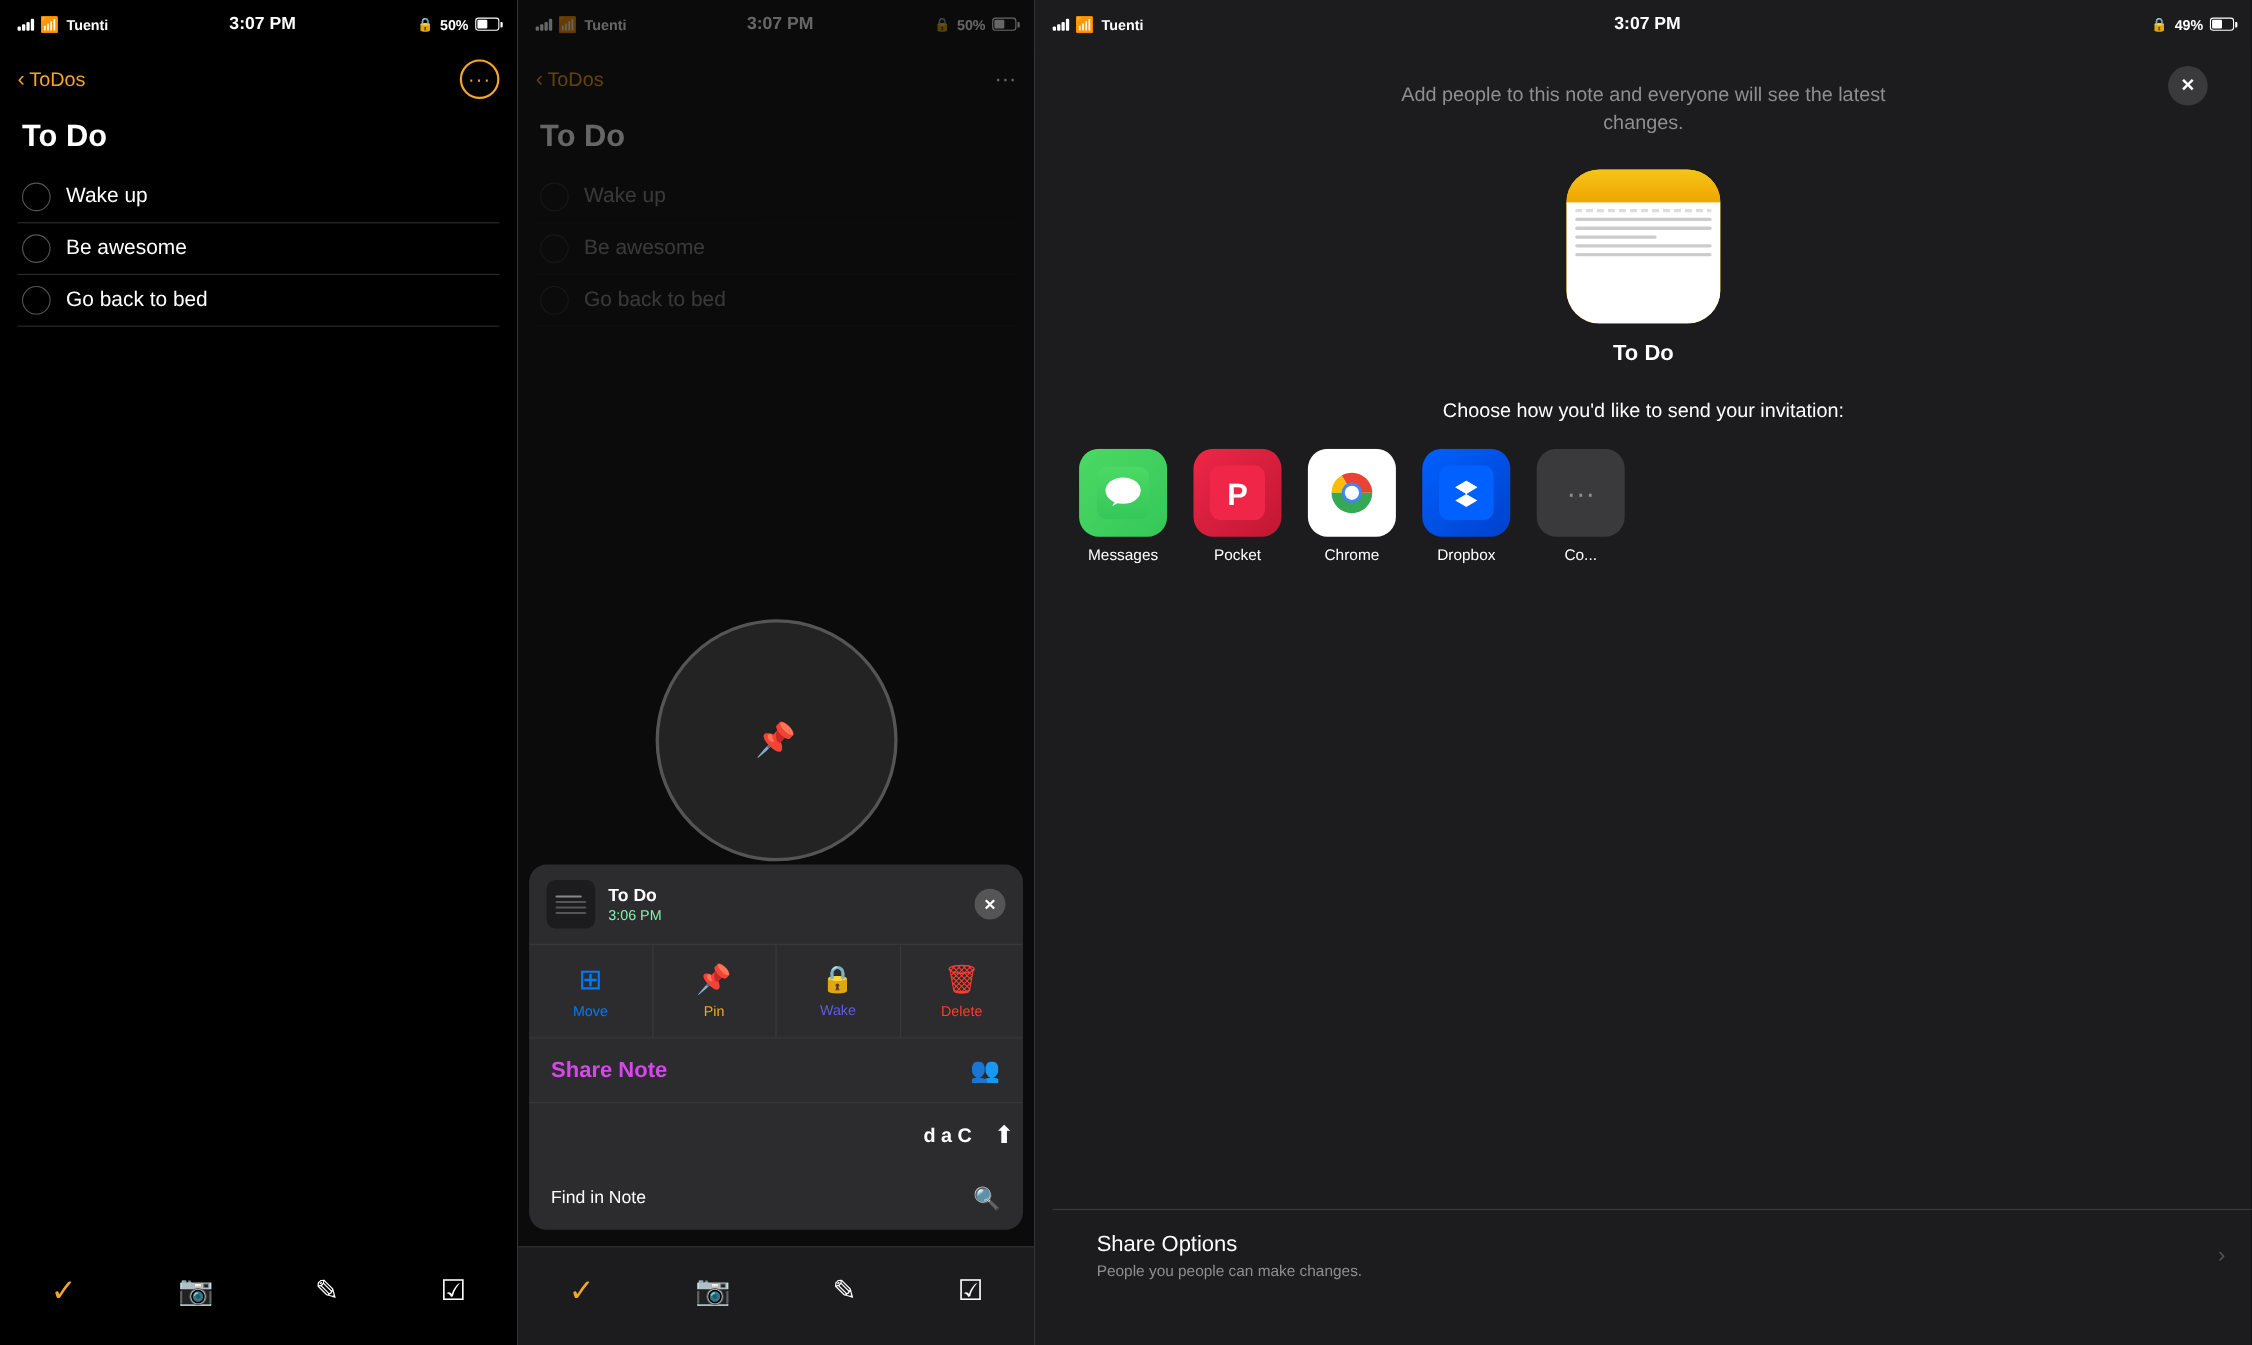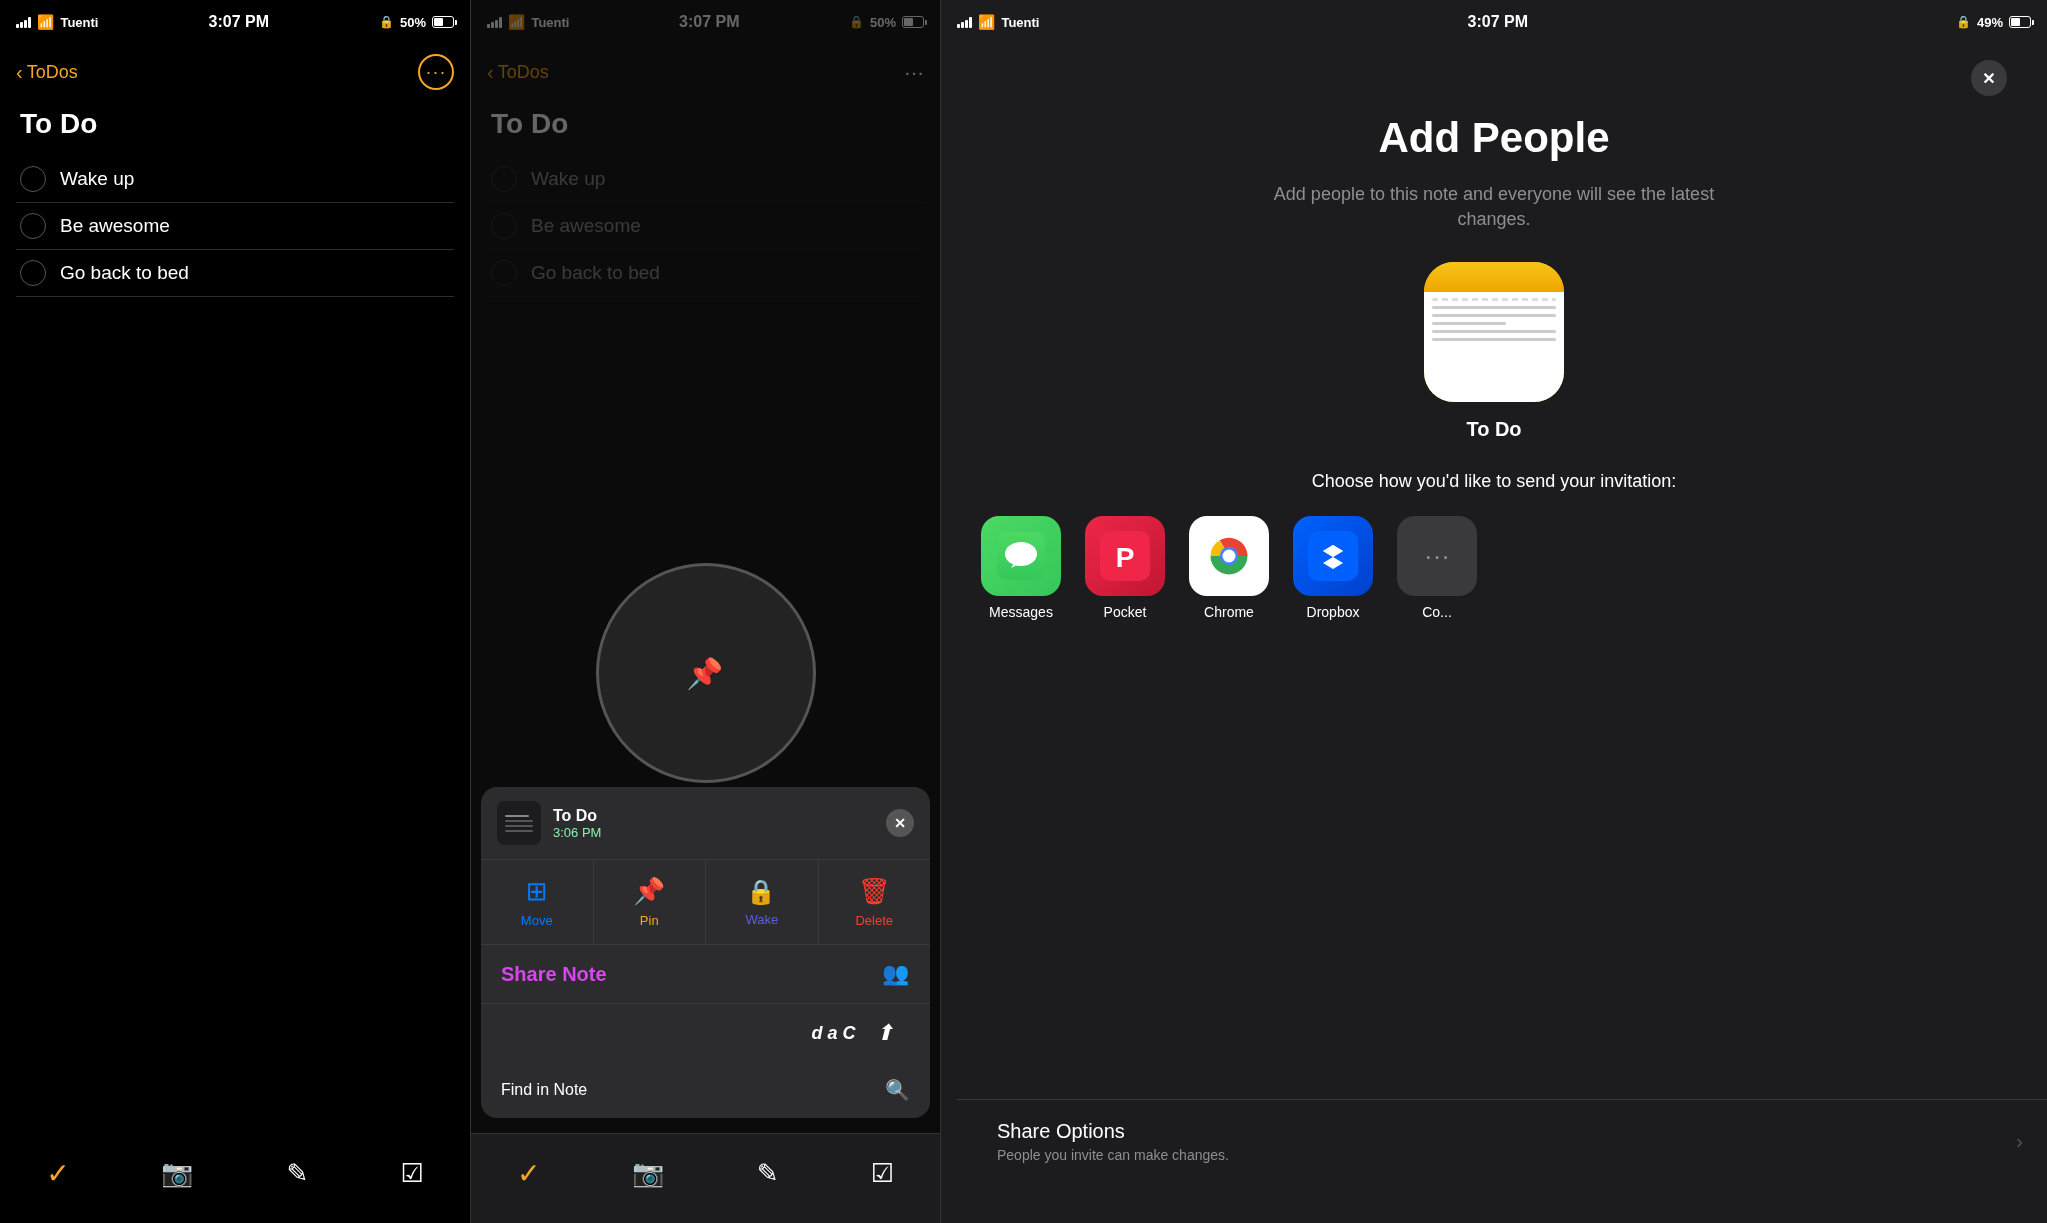"Add People" h1.add-people-title { html: <h1>Add People</h1> -> none }
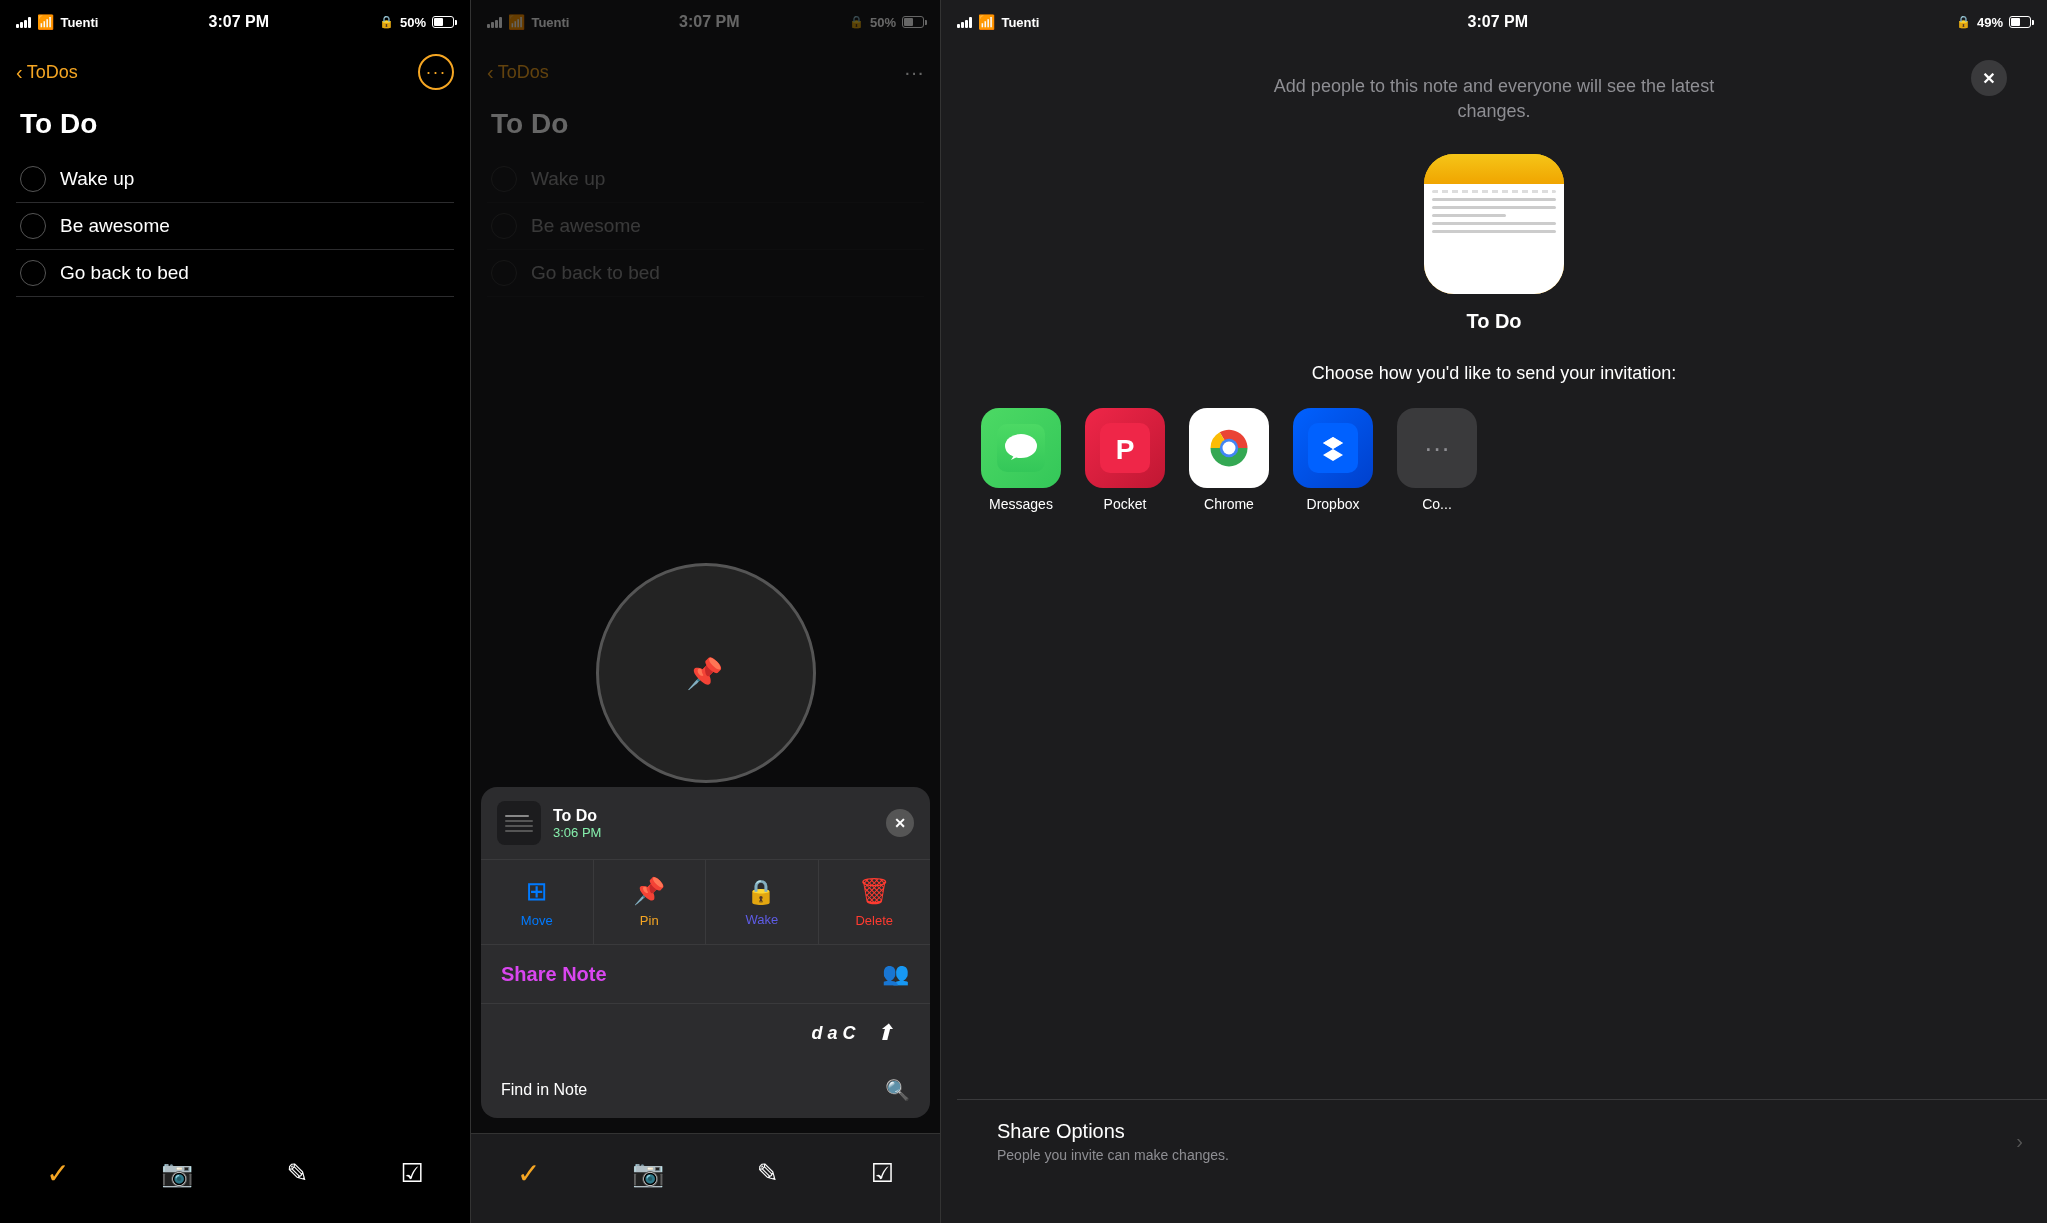"d a C" .send-row { font-style: italic -> none; padding: 16px 36px -> 16px 8px }
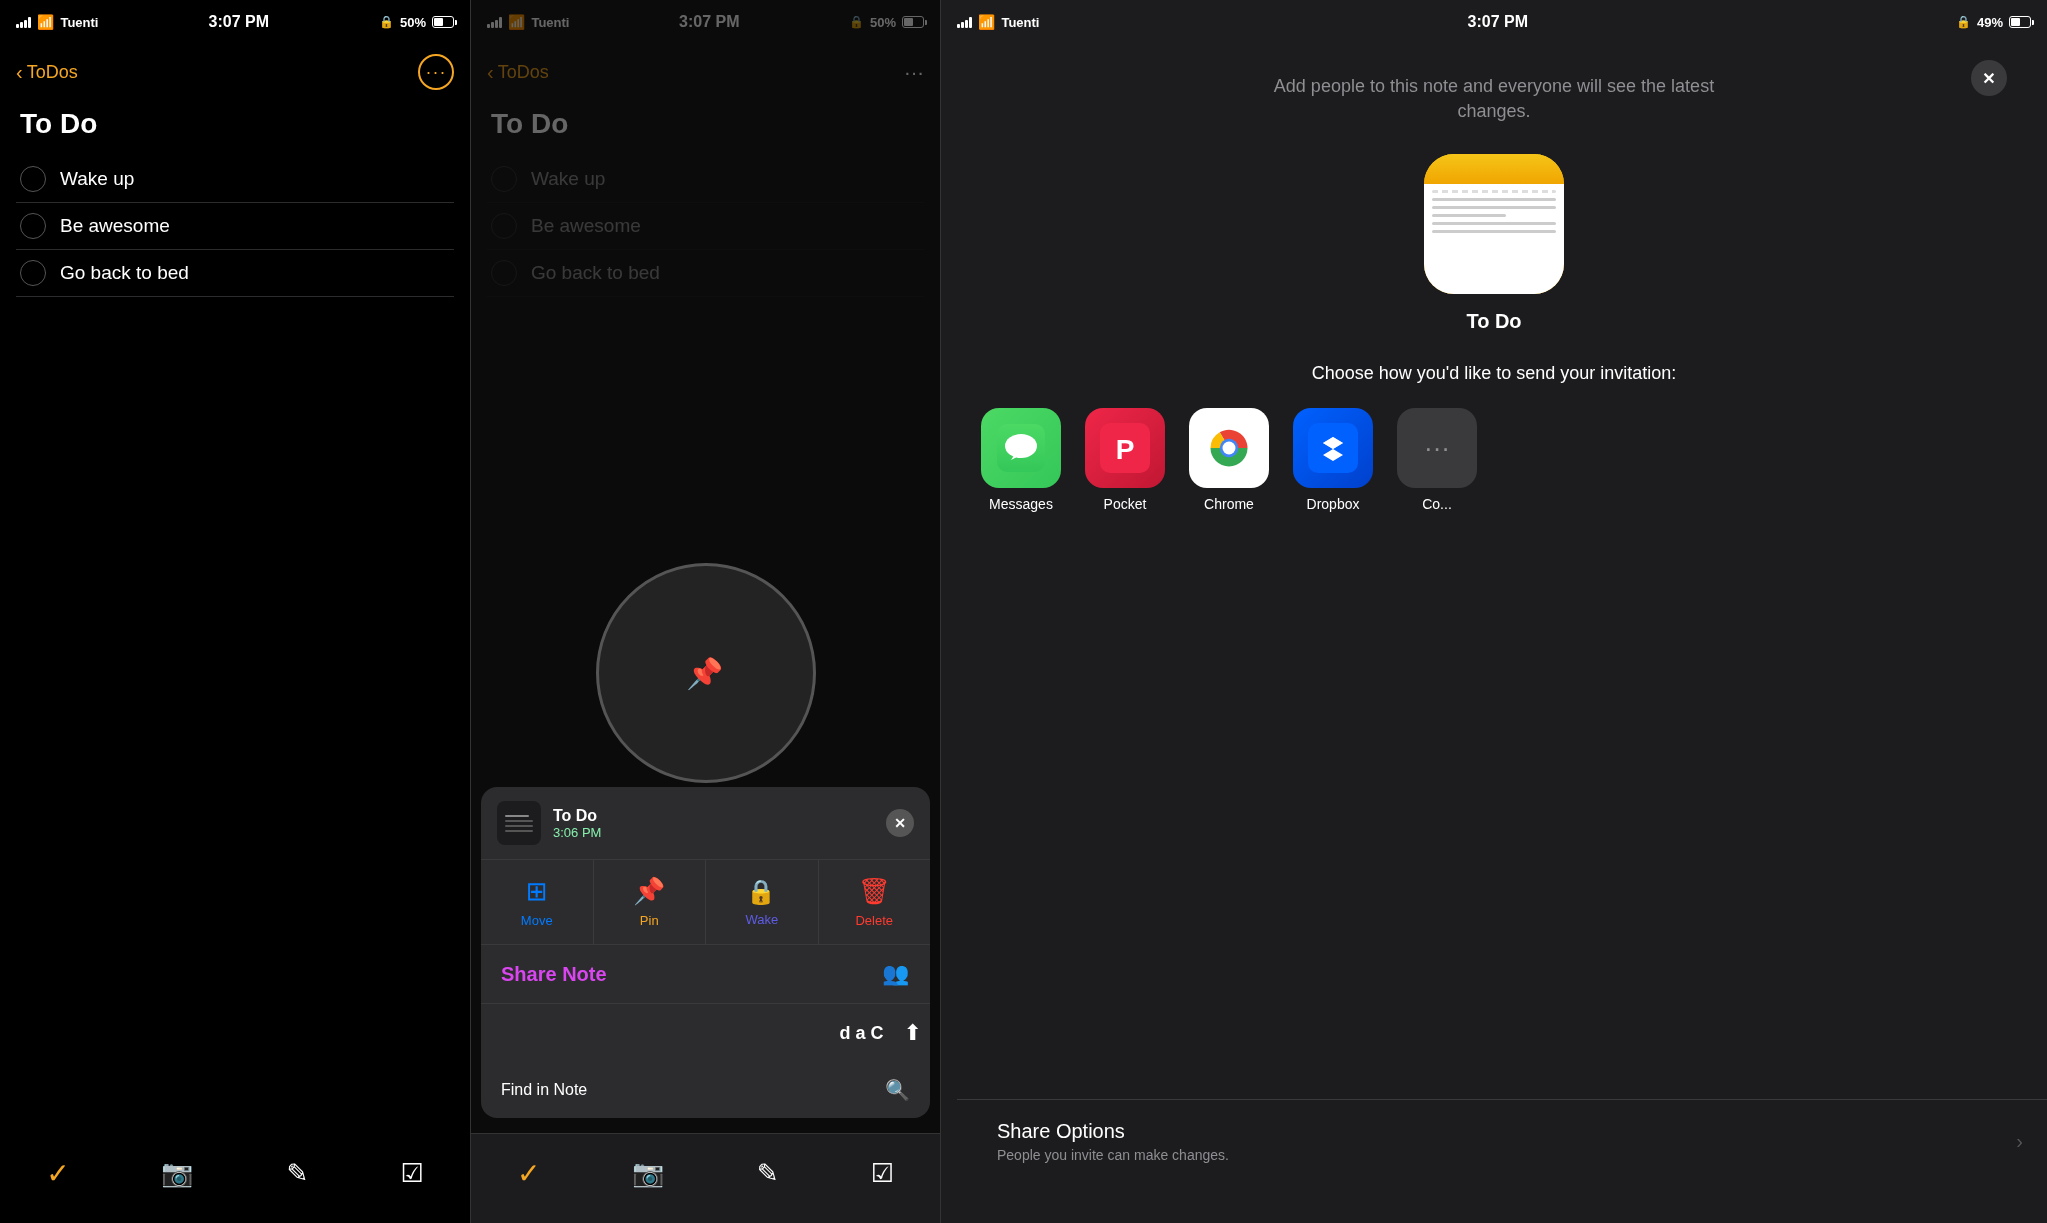"People you invite can make" div.share-options-subtitle { text: invite -> people }
